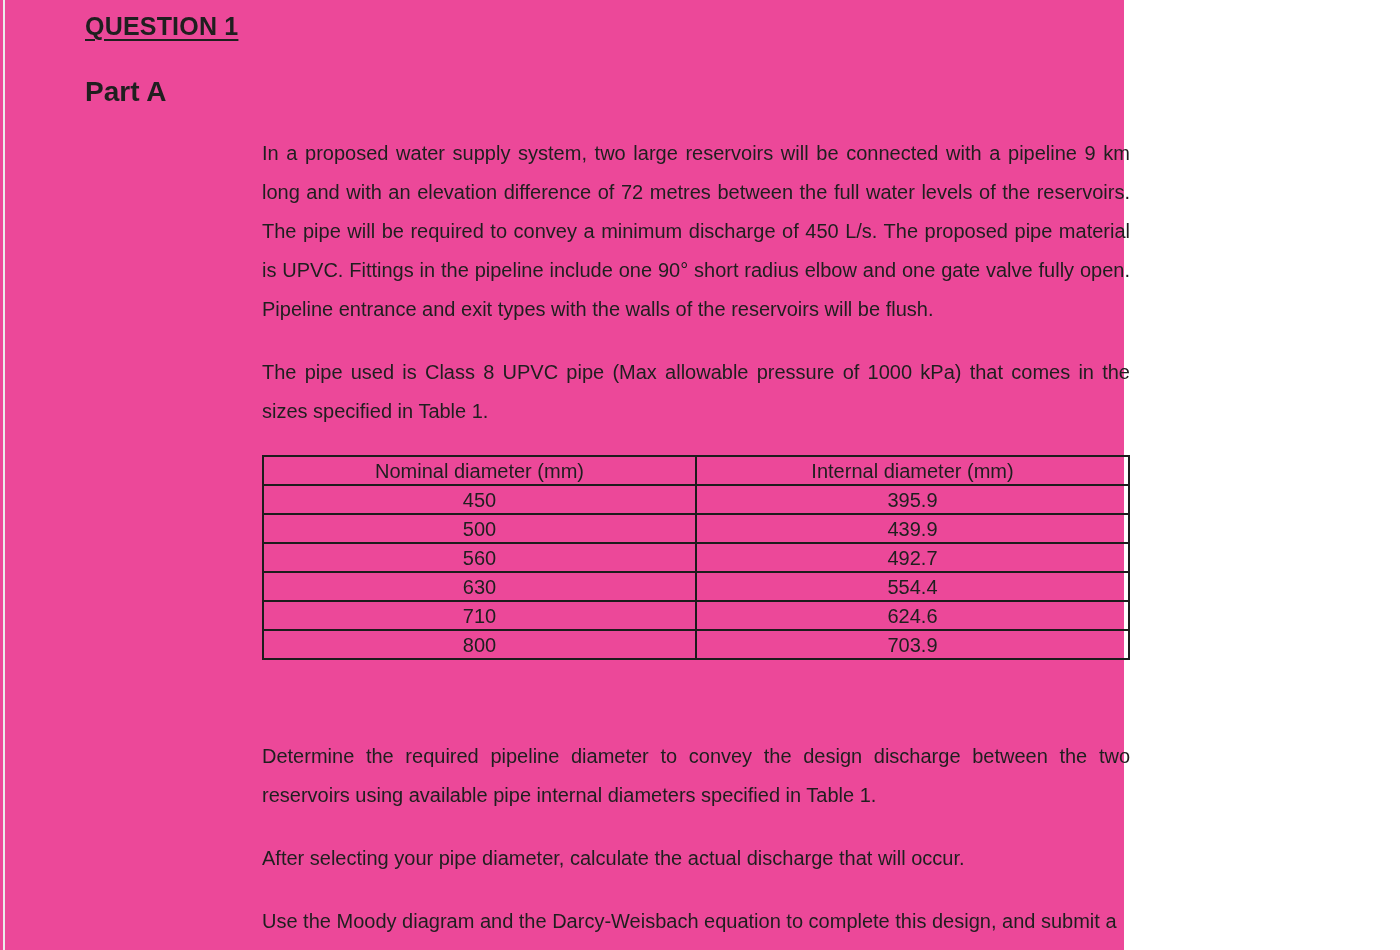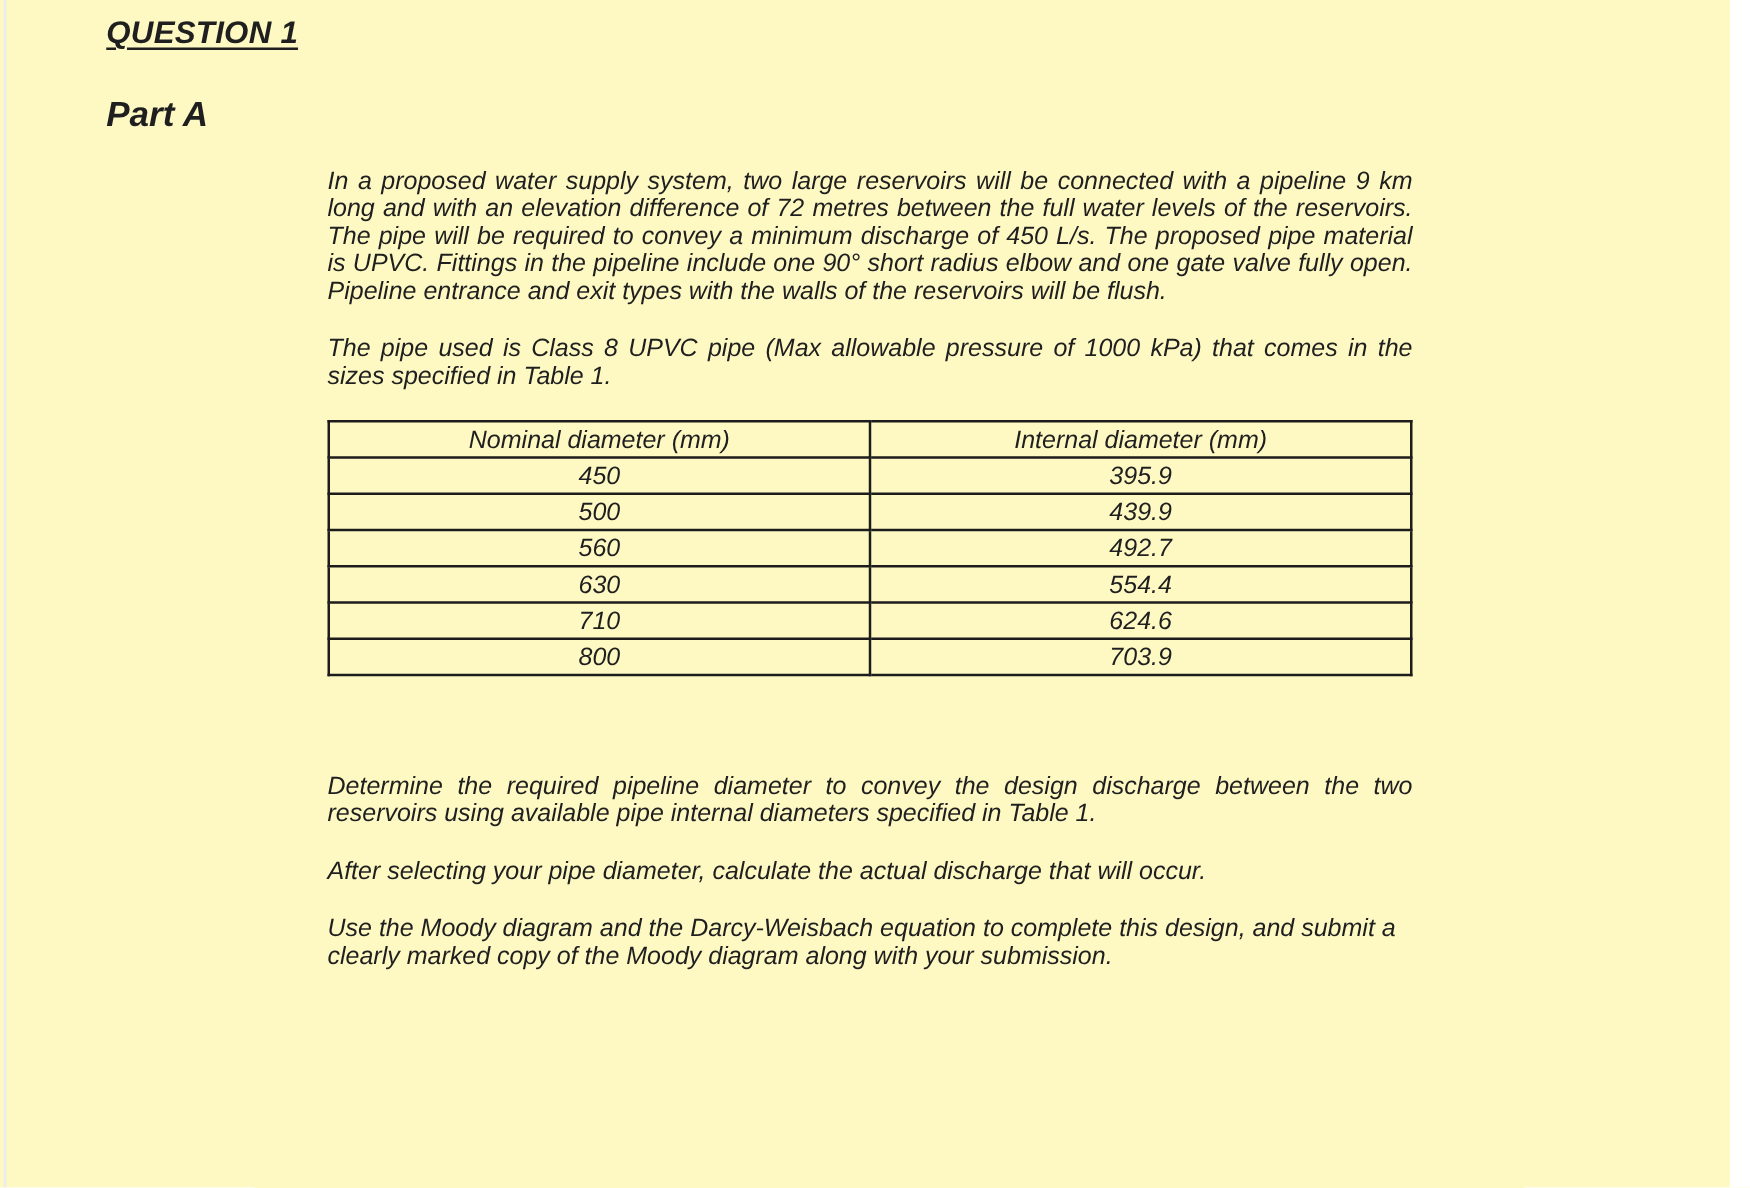"QUESTION 1" .page { background: #fef9c3 -> #ec4899; font-style: italic -> none; width: 1384px -> 1124px }
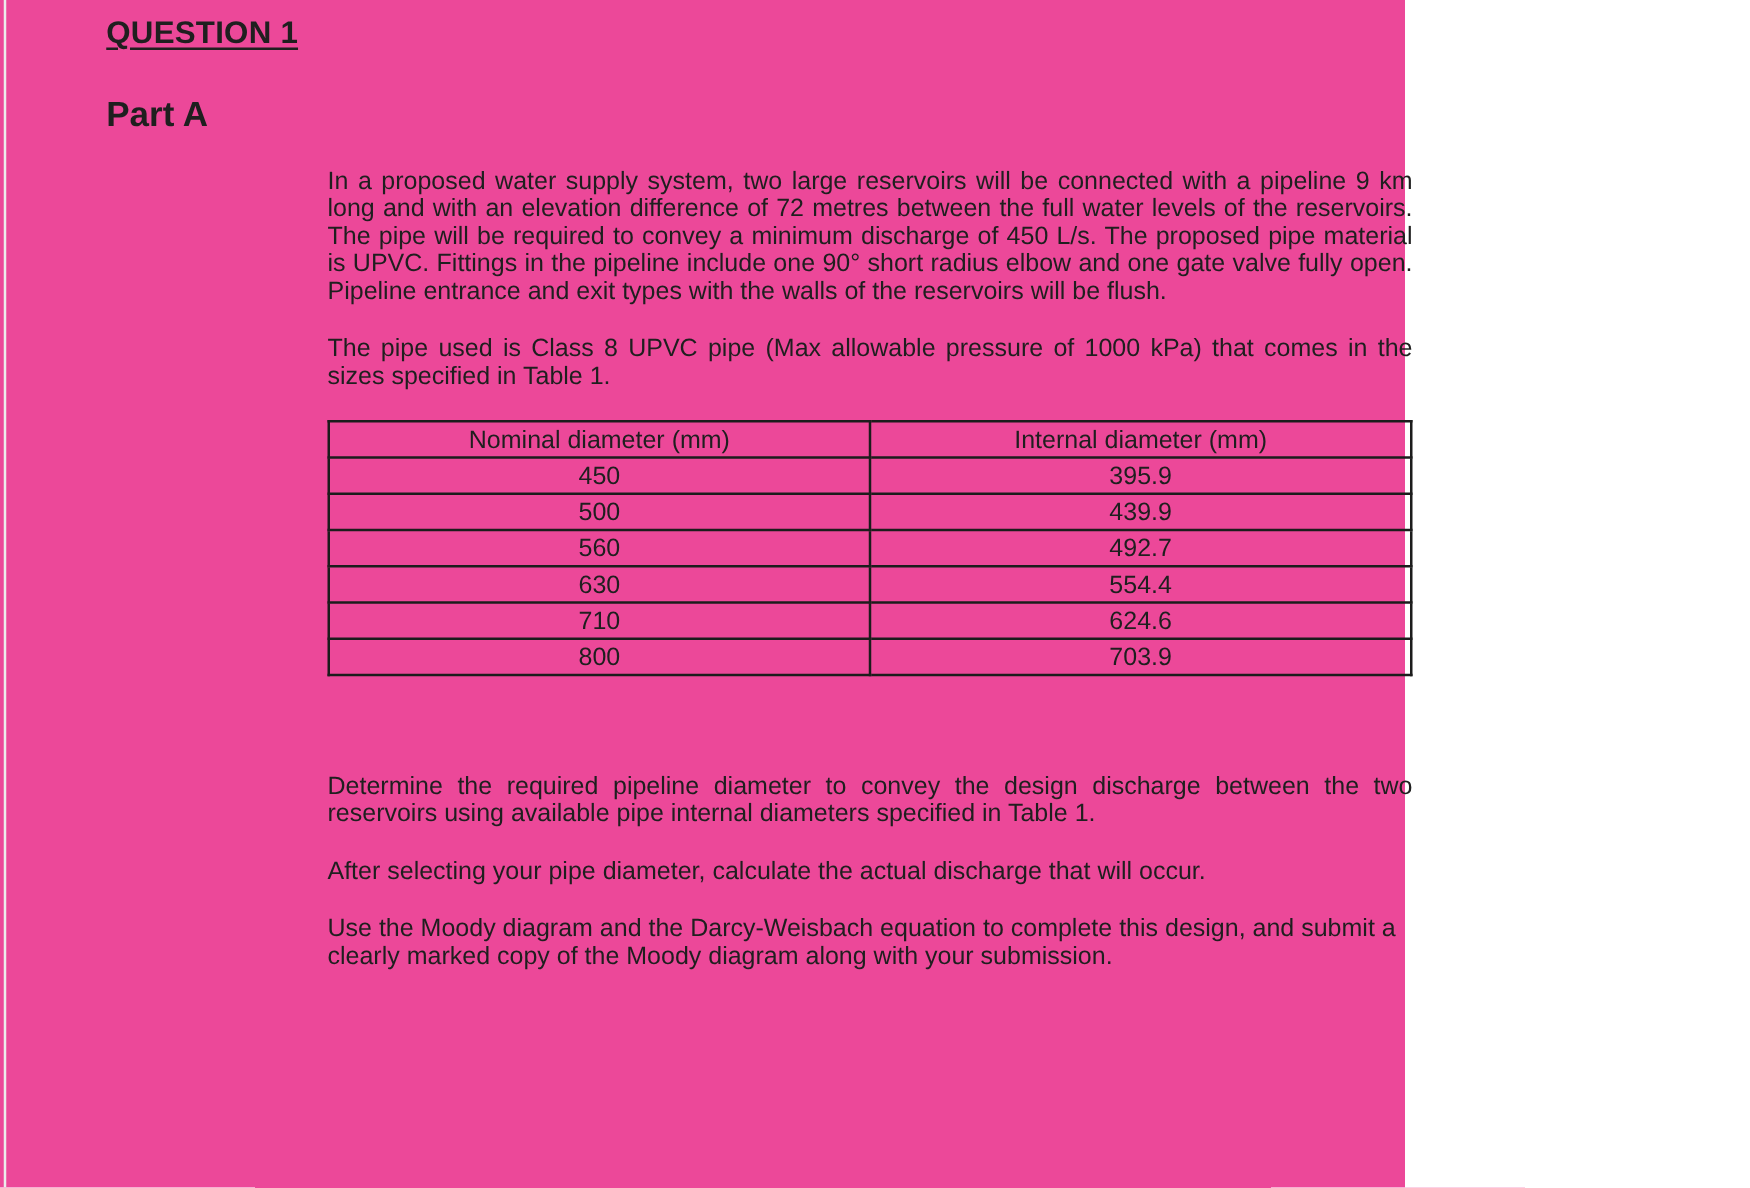"In a proposed water supply" .content p { line-height: 22px -> 39px }
